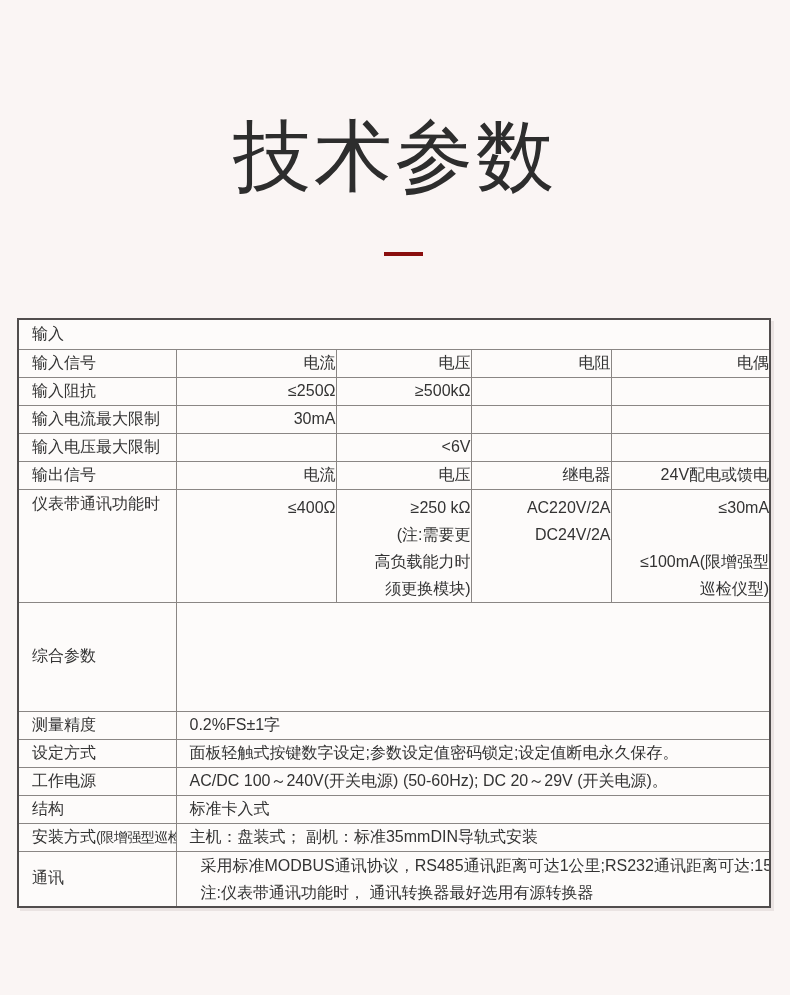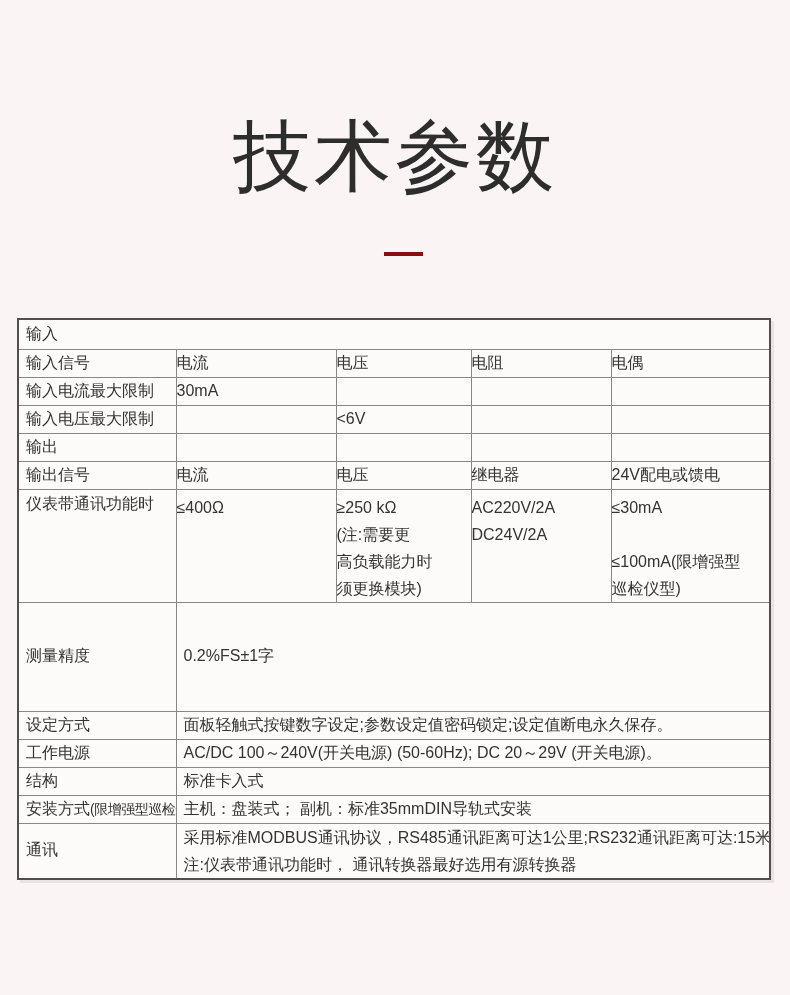"输入" .spec-table td.left { padding-left: 7px -> 13px }
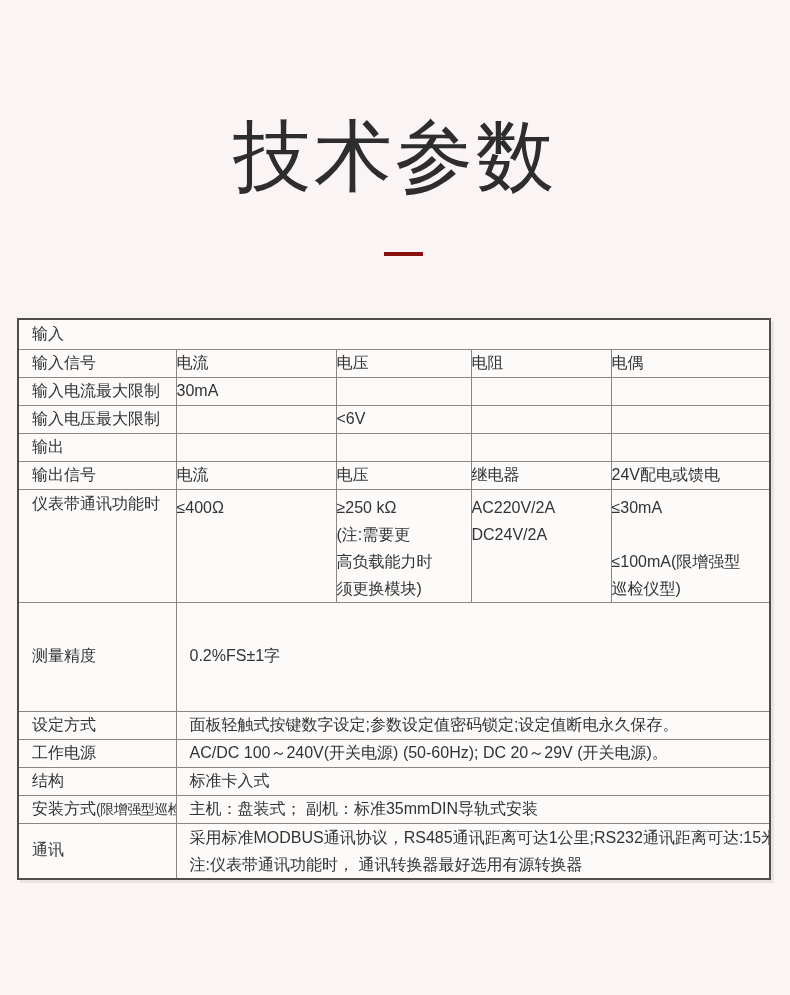"电流" .spec-table td.center { text-align: left -> right }
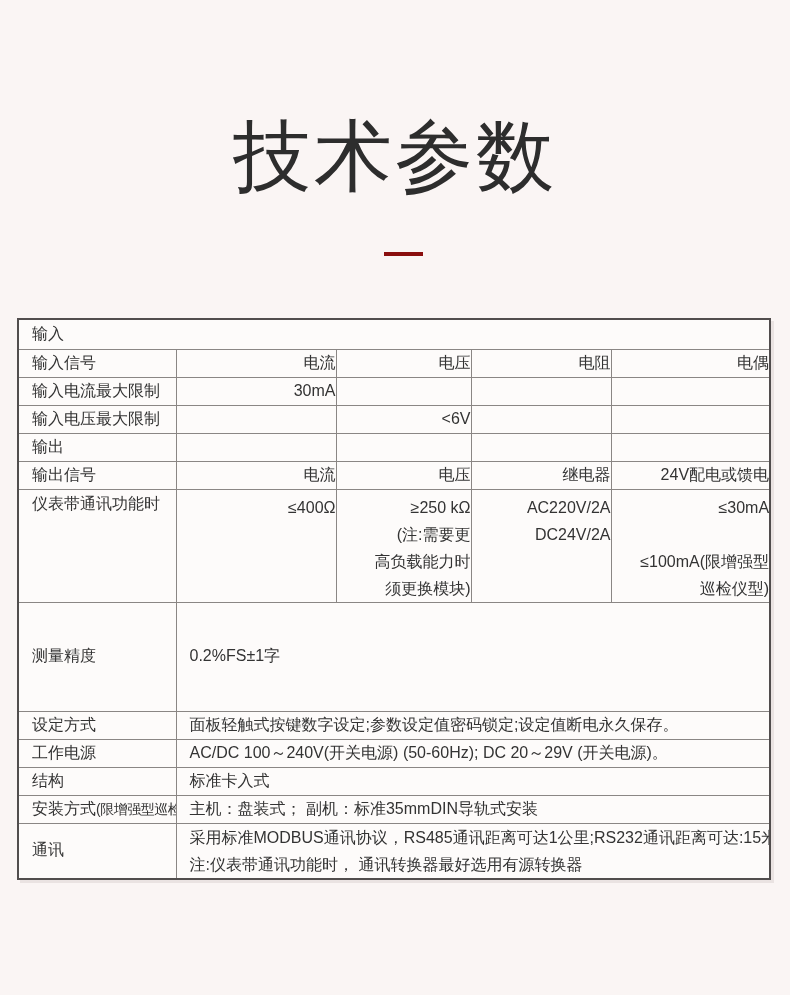"输入阻抗" tr { html: none -> <tr> <td>输入阻抗</td> <td>≤250Ω</td> <td>≥500kΩ</td> <td></td> <td></td> </tr> }
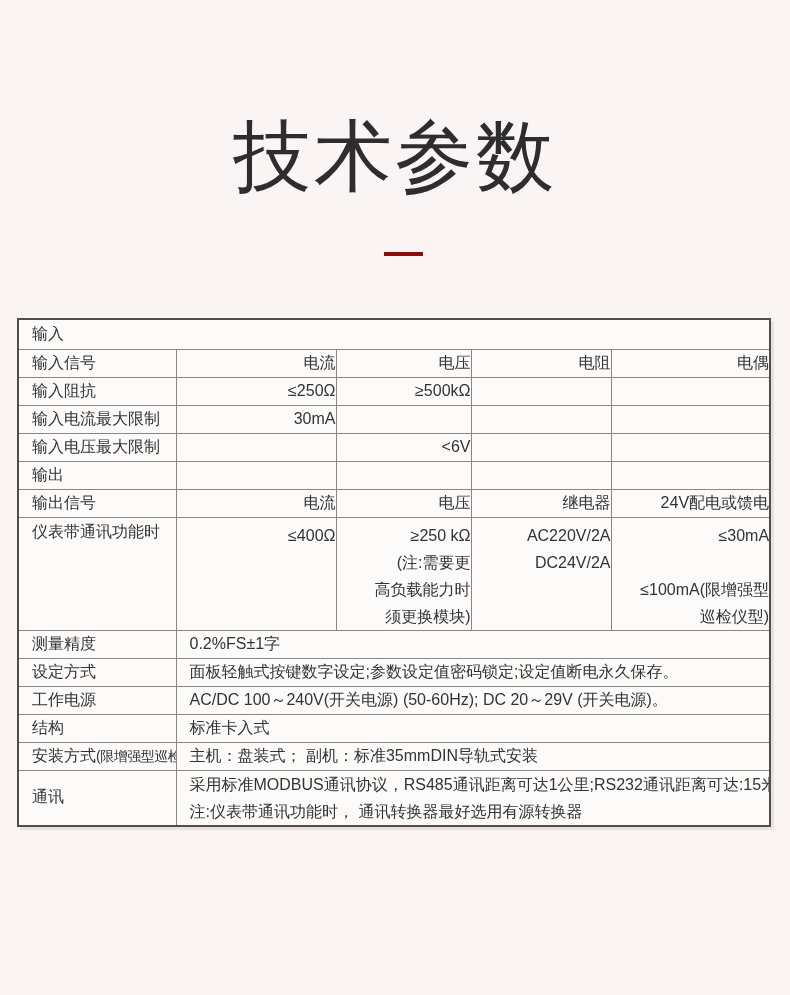"输出" tr { html: <tr> <td>输出</td> <td></td> <td></td> <td></td> <td></td> </tr> -> none }
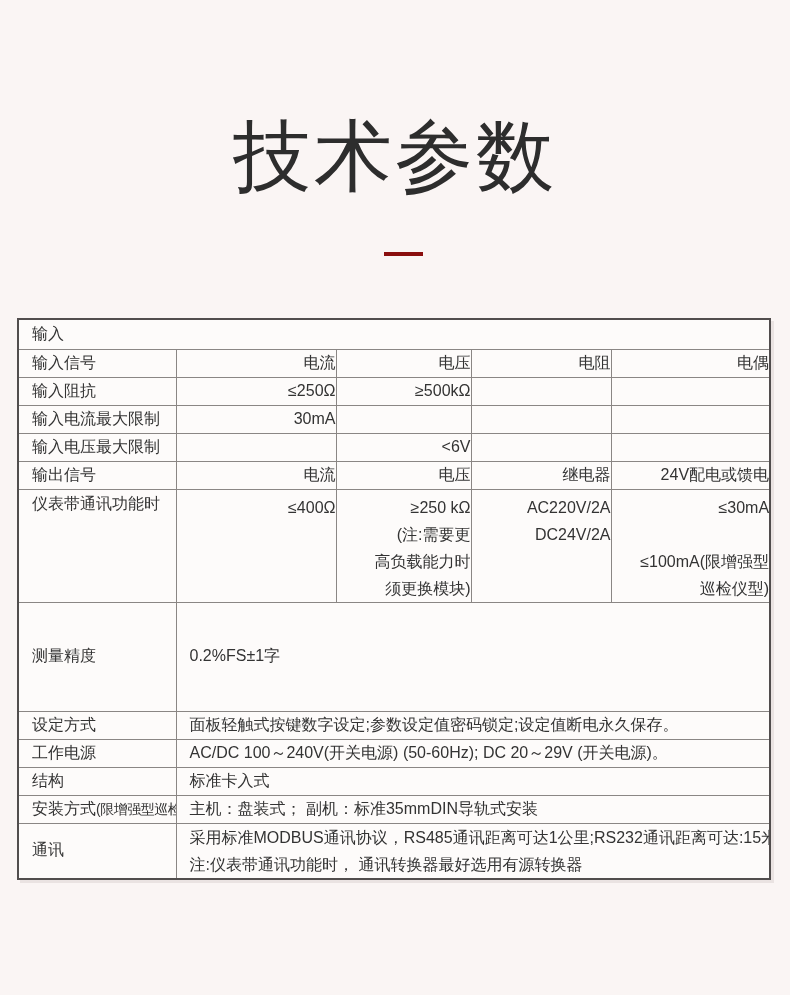"≤400Ω" .cl { margin-left: none -> 11px }
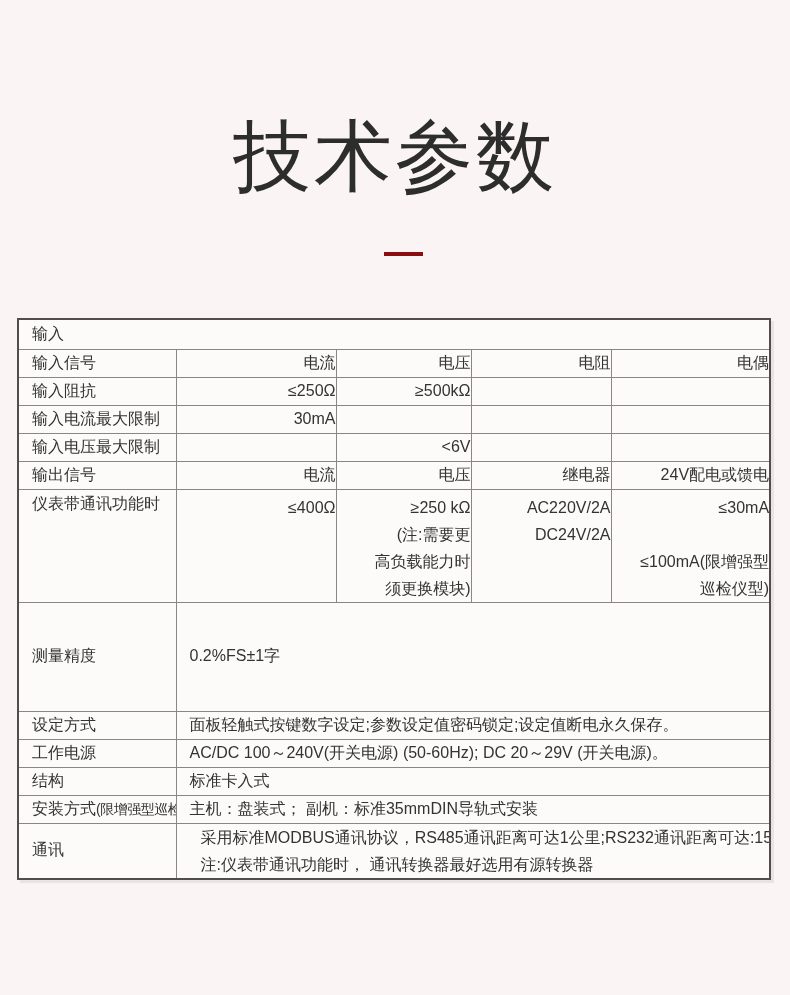"综合参数" tr { html: none -> <tr> <td>综合参数</td> <td></td> </tr> }
